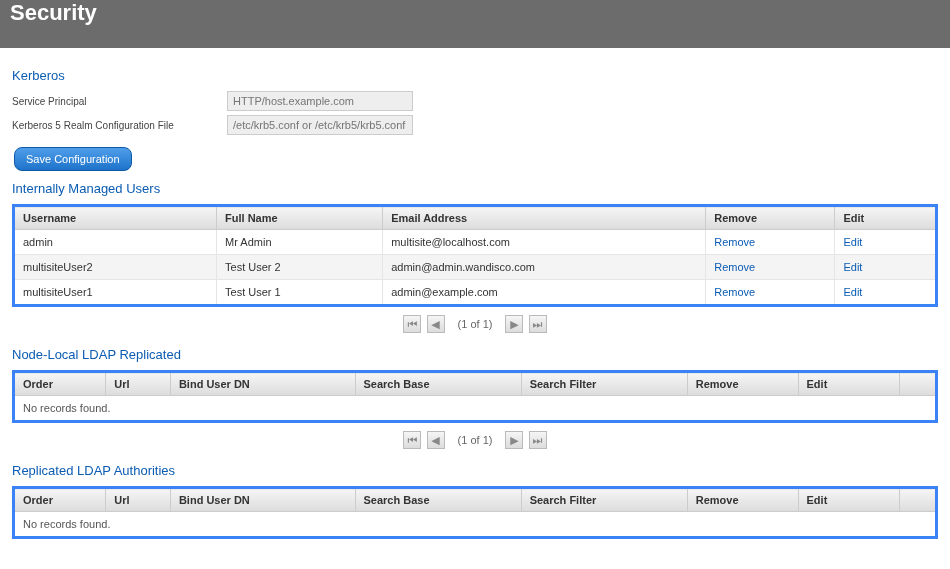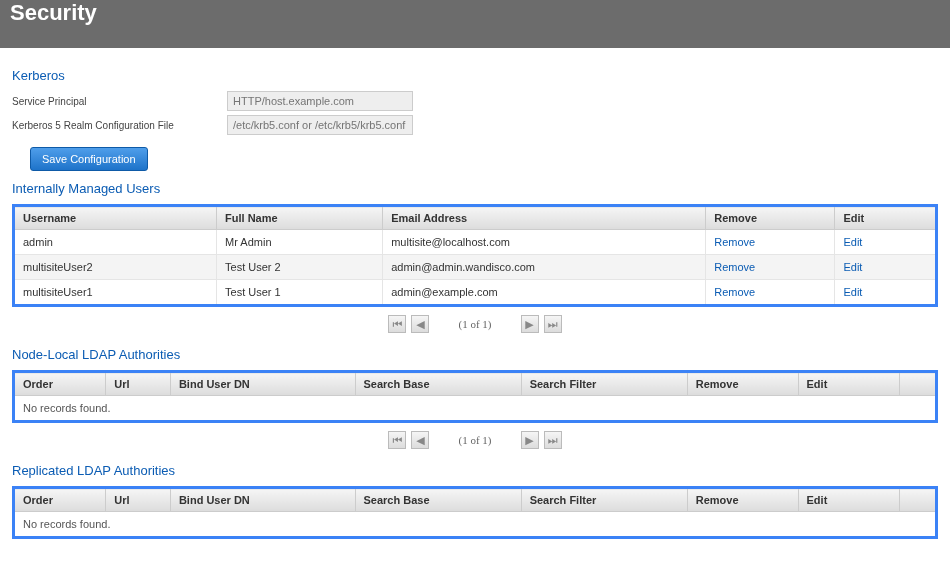"Save Configuration" .save-btn { border-radius: 3px -> 8px; margin: 8px 0 0 18px -> 8px 0 0 2px }
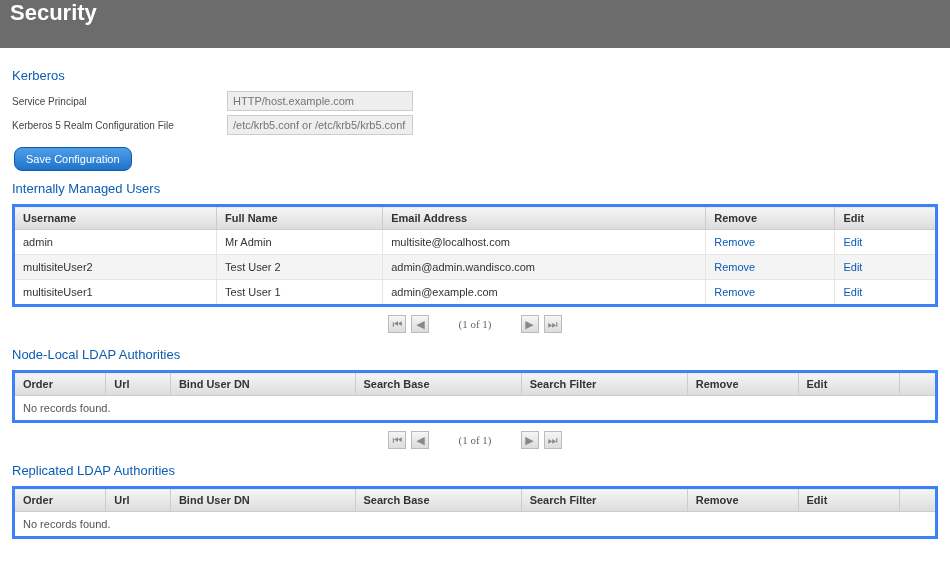"(1 of 1)" .pager-label { font-family: Liberation Serif, serif -> none; margin: 0 25px -> 0 9px }
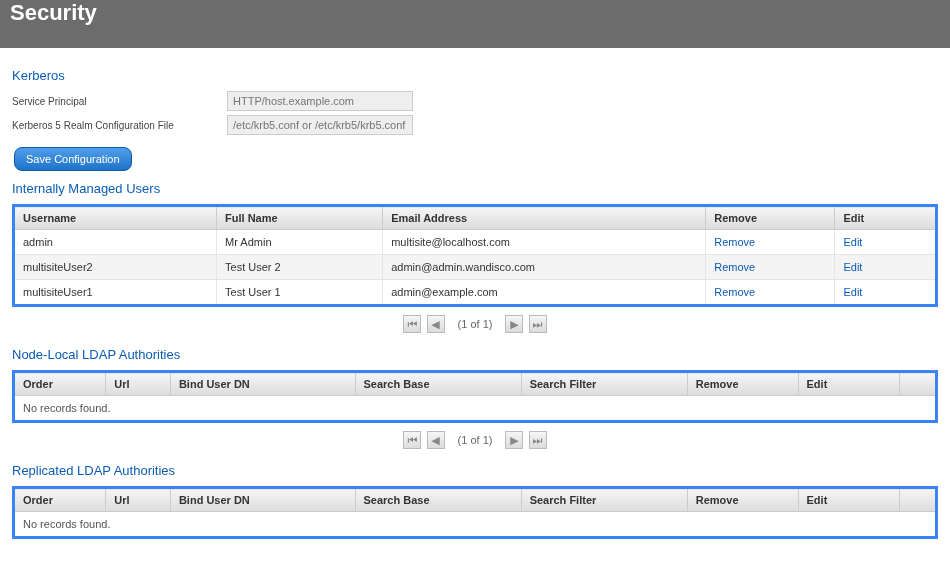"Node-Local LDAP Authorities" div.section-title { text: Authorities -> Replicated }
